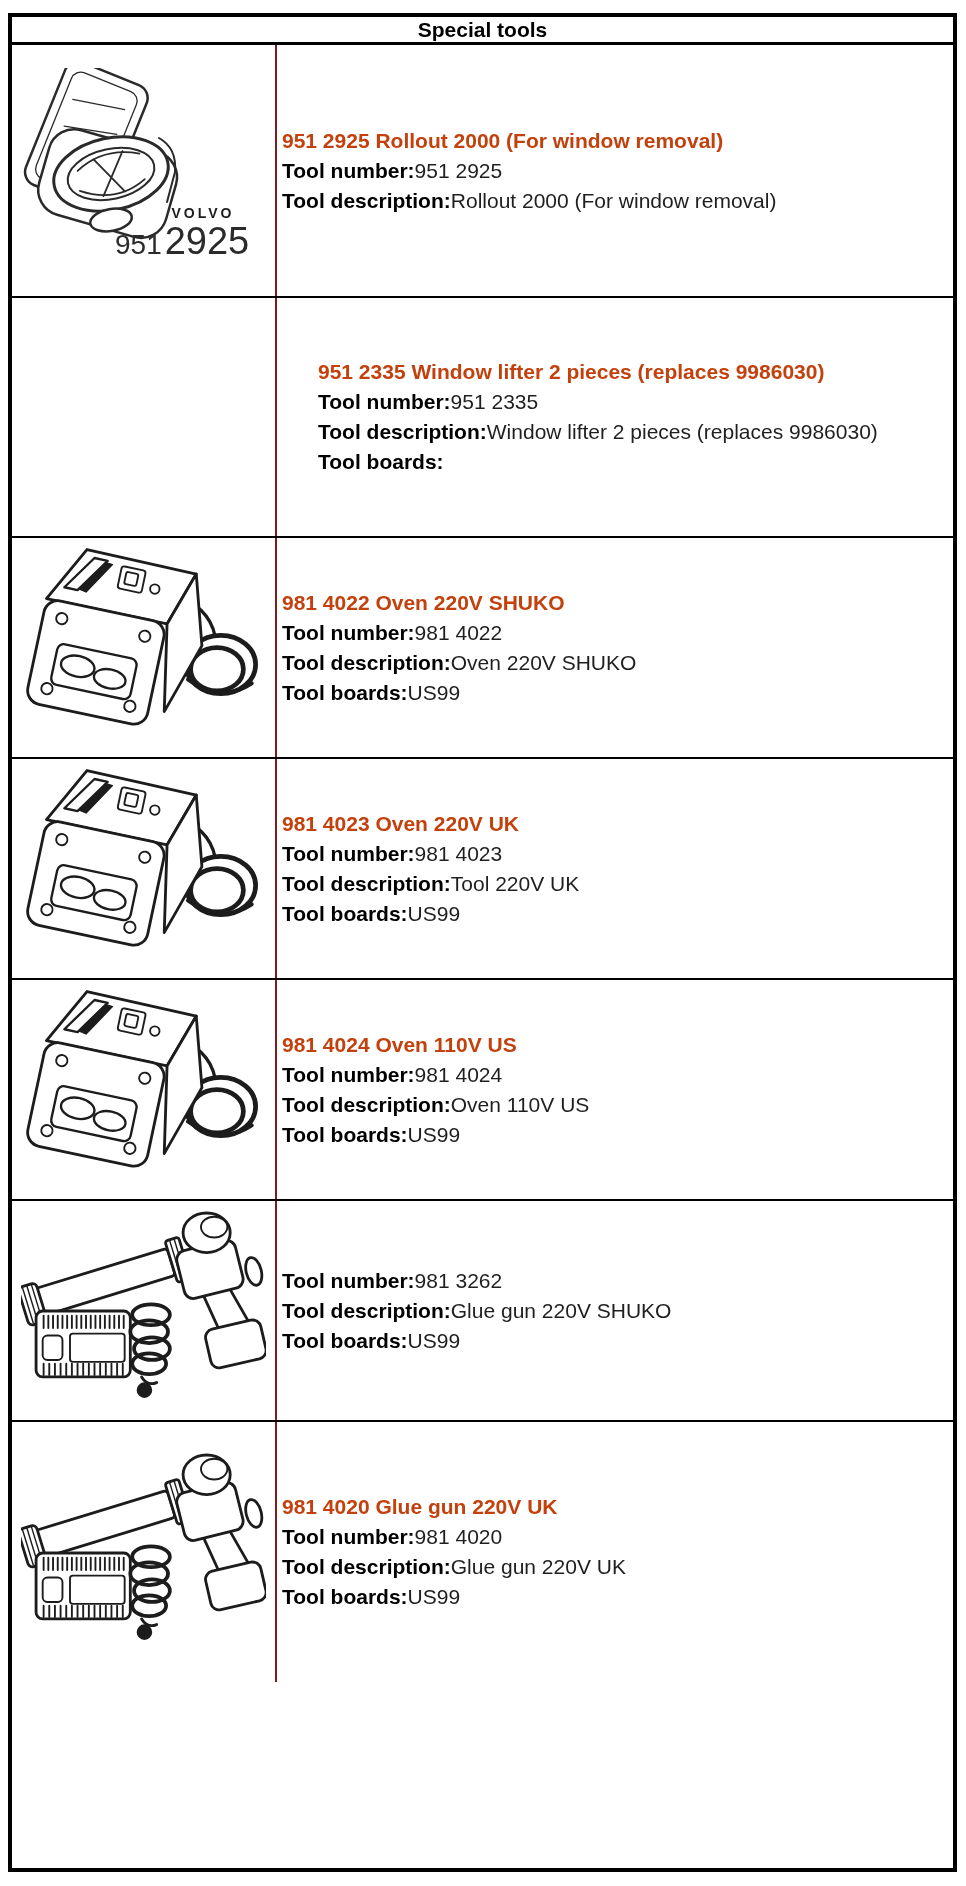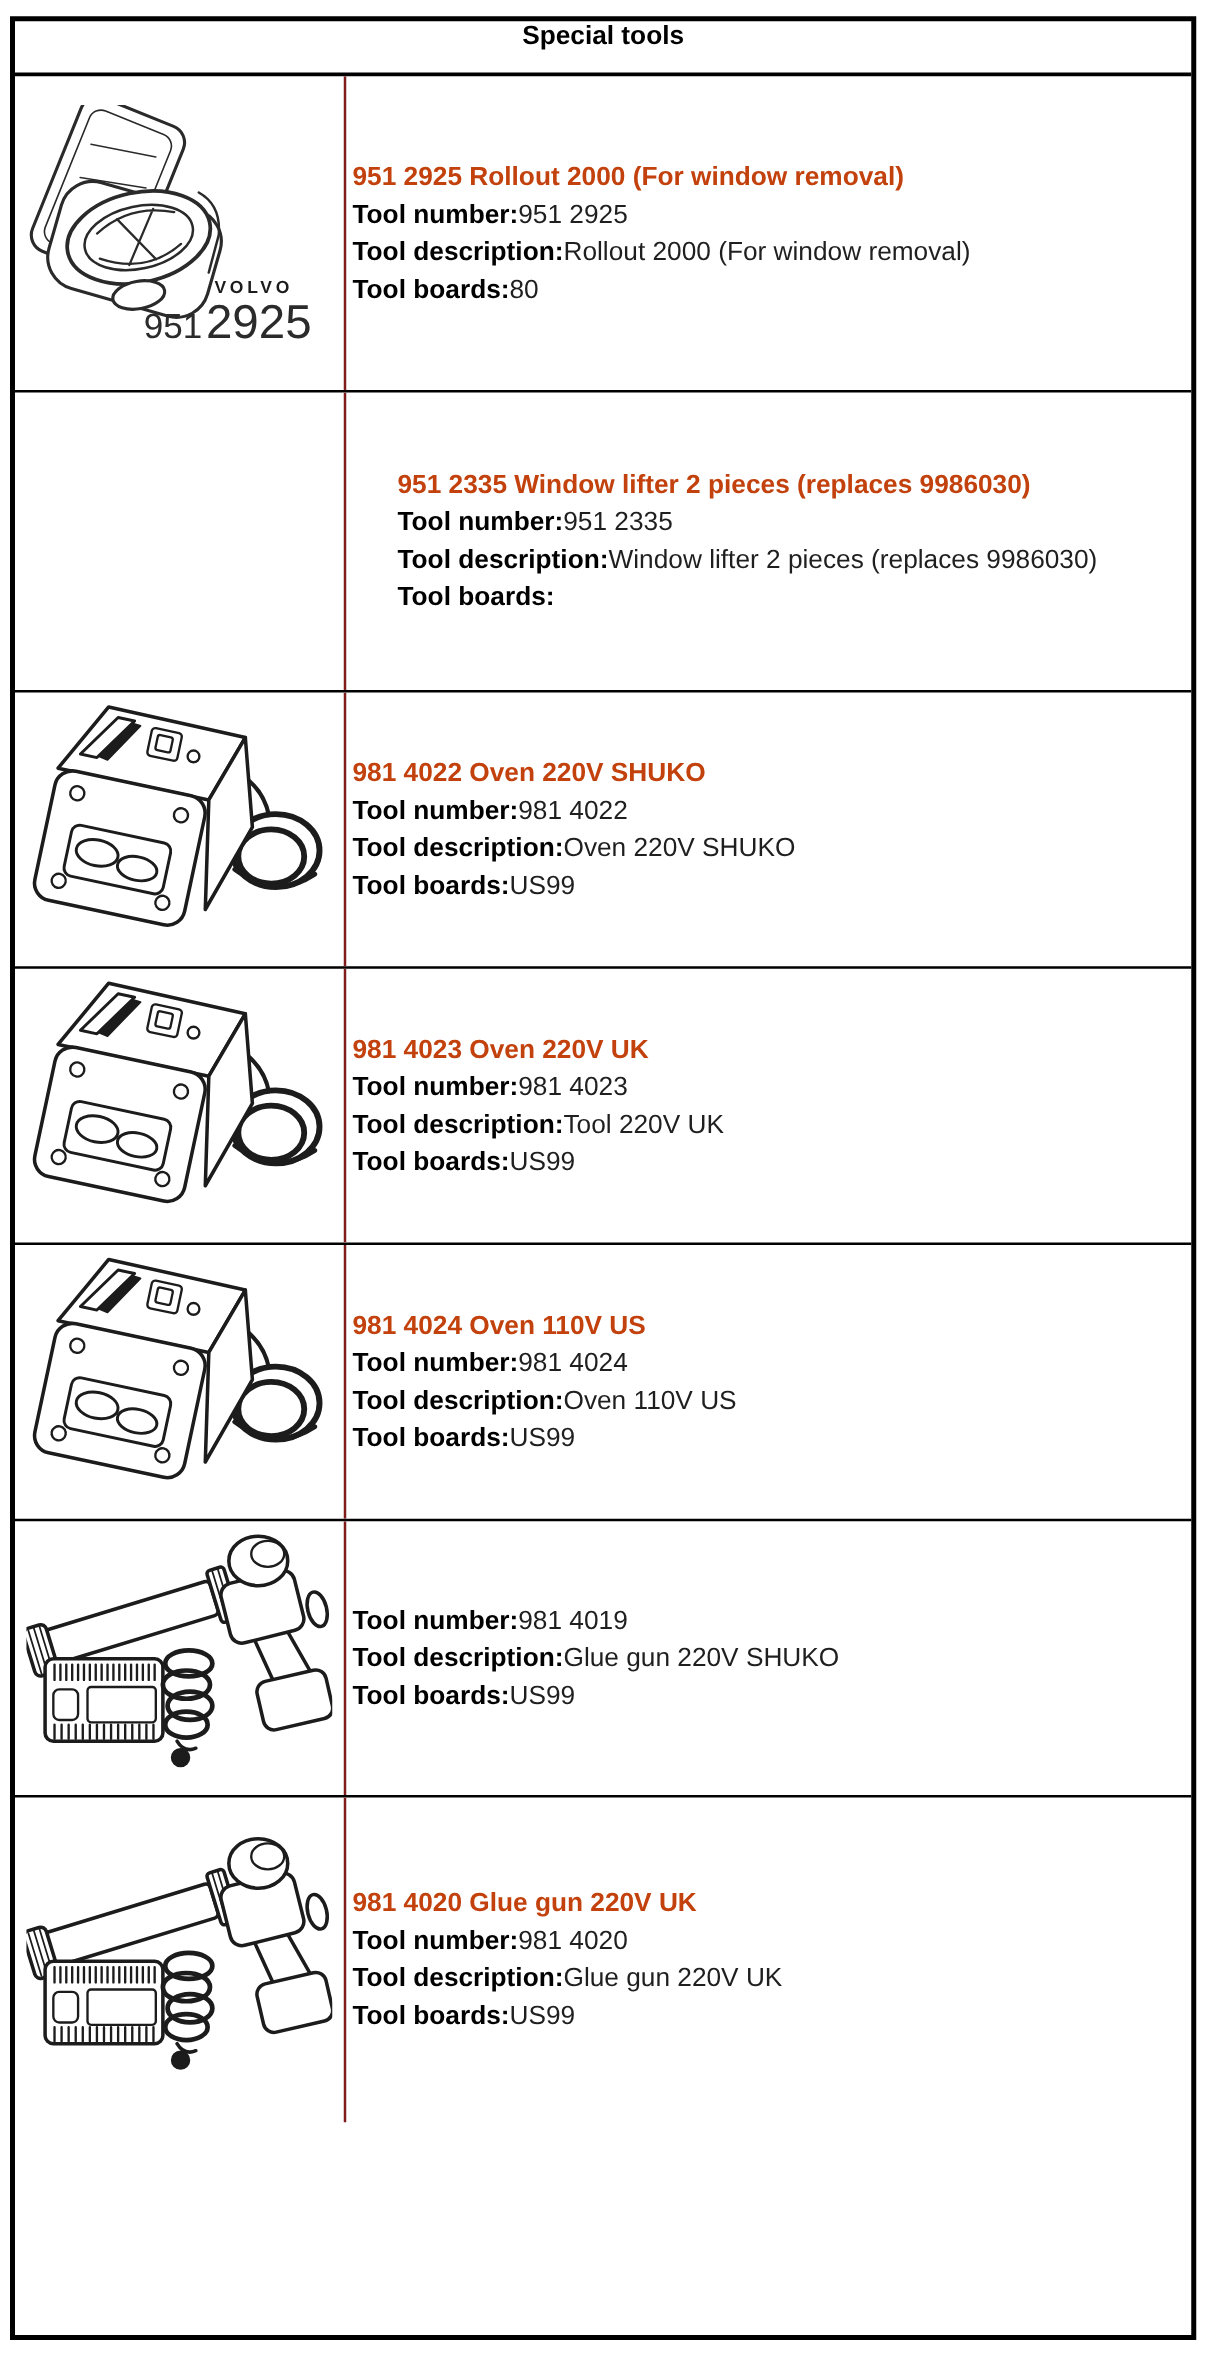"Special tools" .header-row { align-items: flex-start -> flex-end; height: 44px -> 28px }
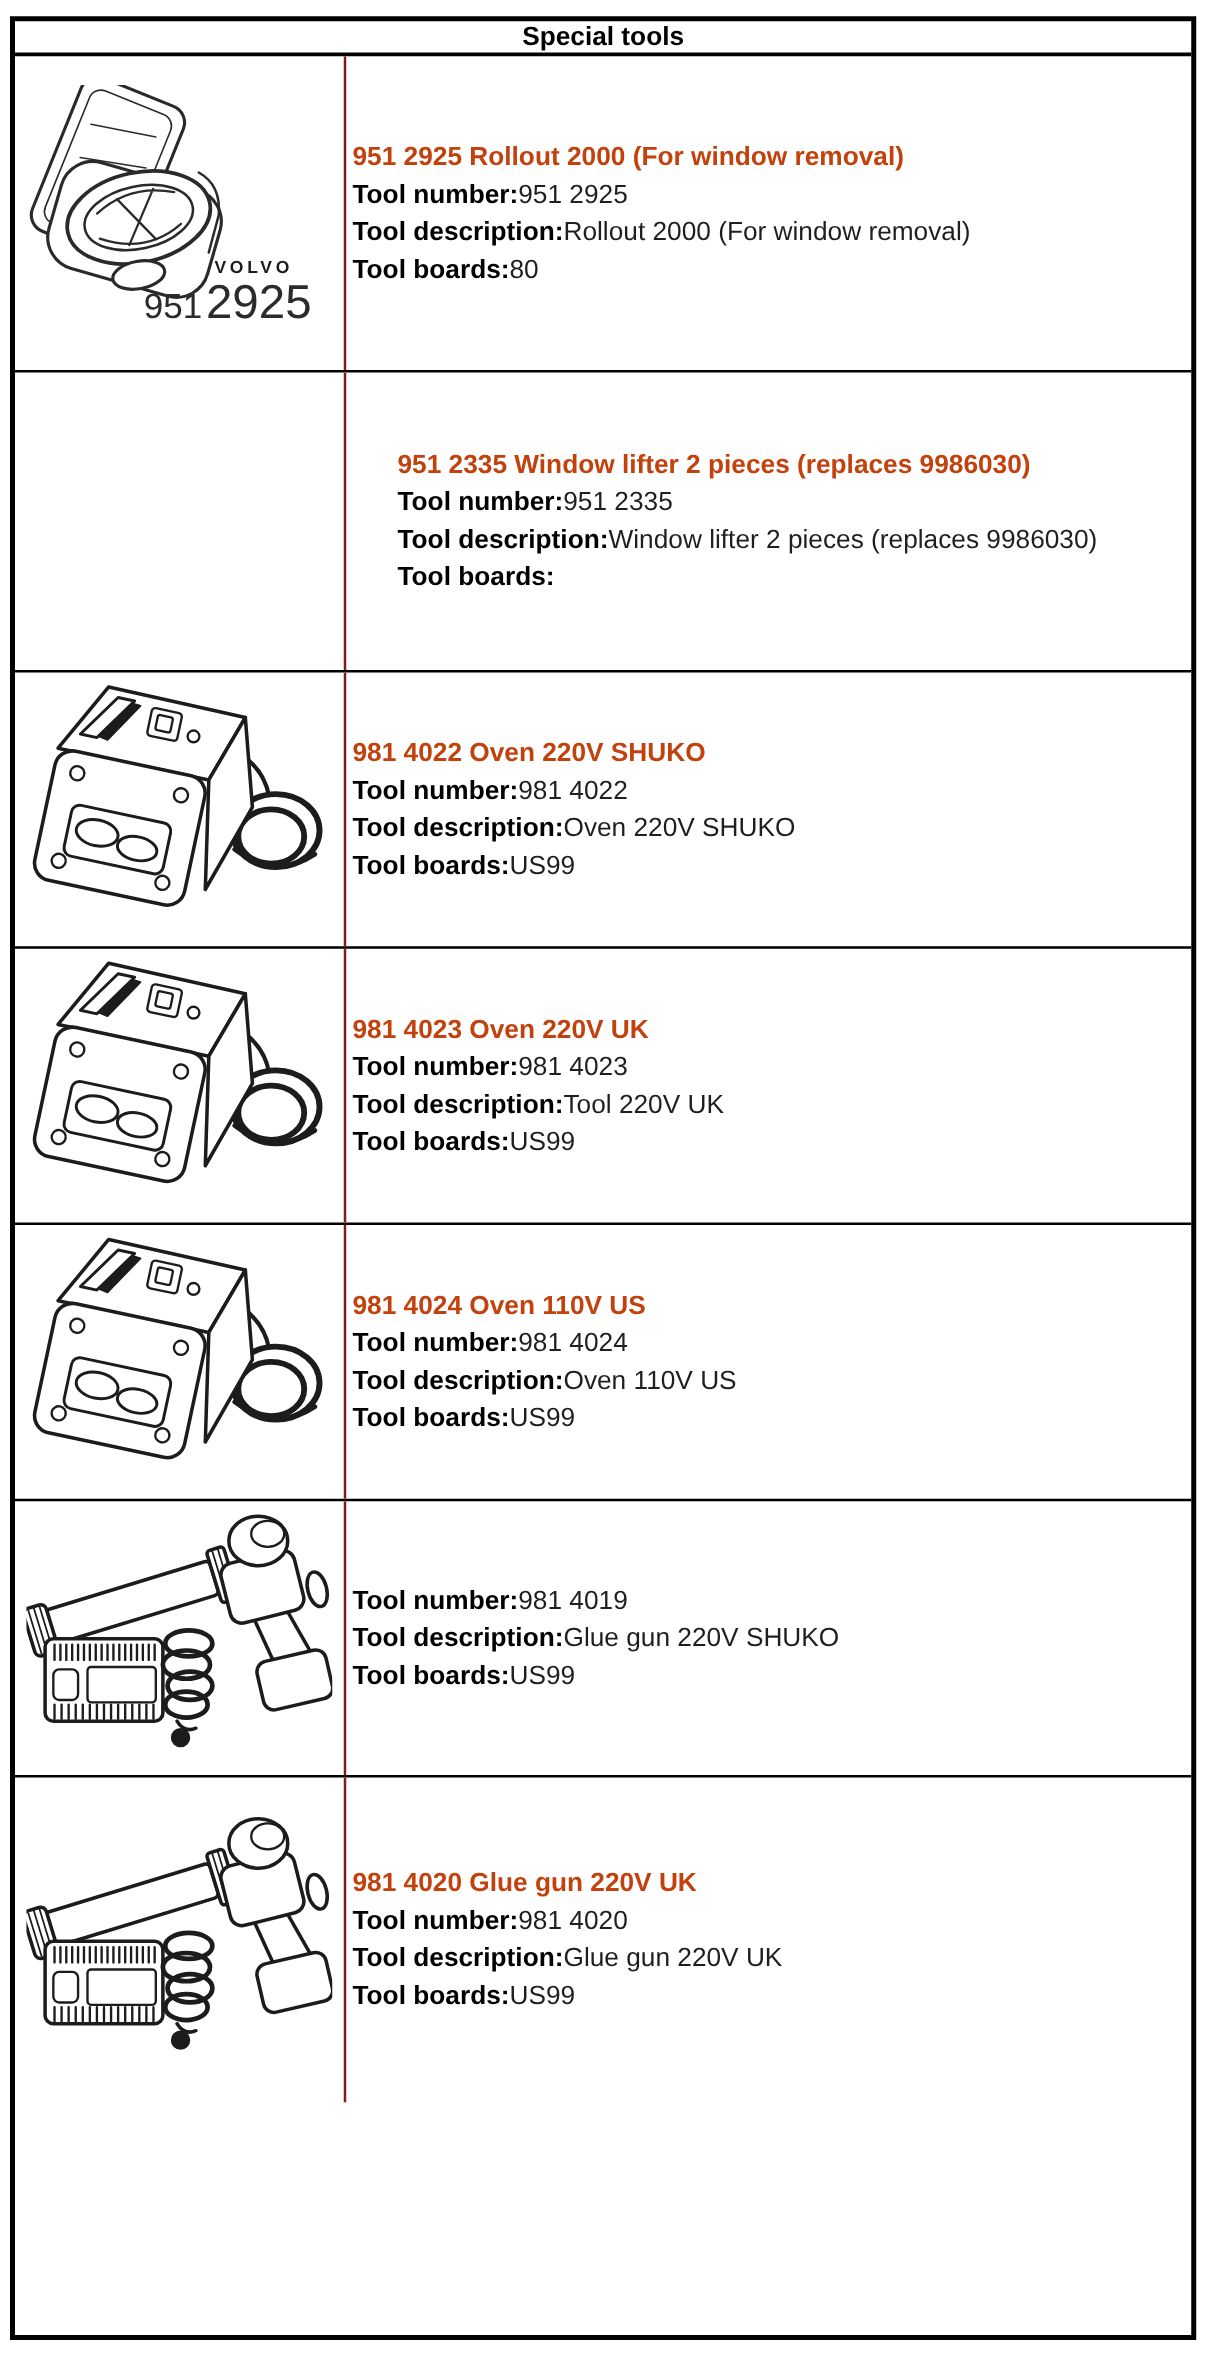"Tool boards:80" div.line { html: <div><span>Tool boards:</span><span>80</span></div> -> none }
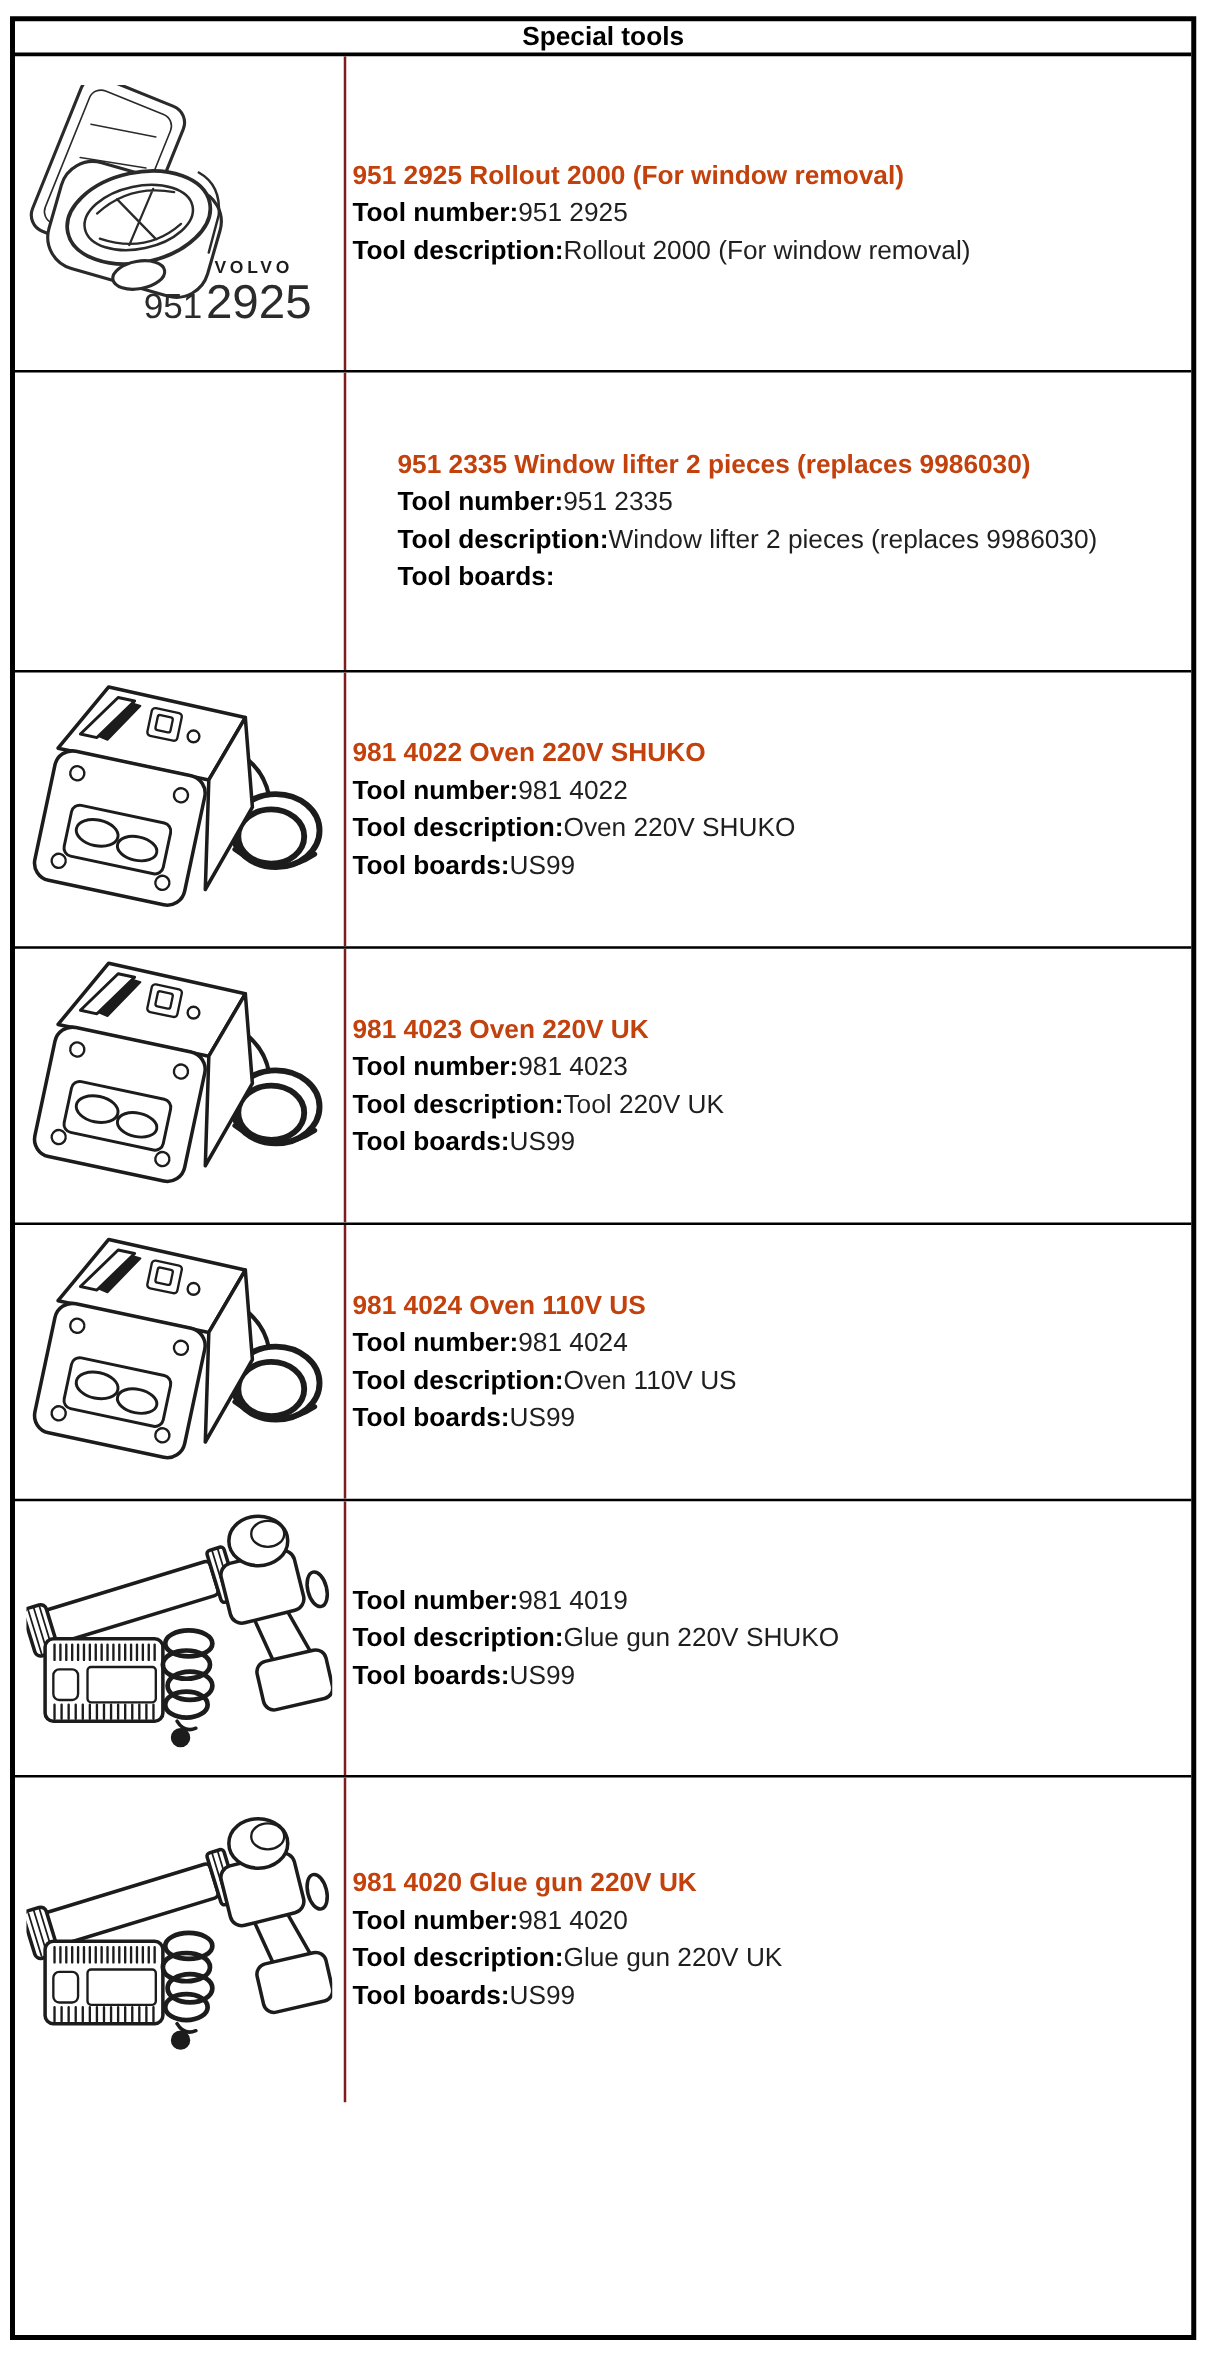"981 4019" span.val { text: 4019 -> 3262 }
